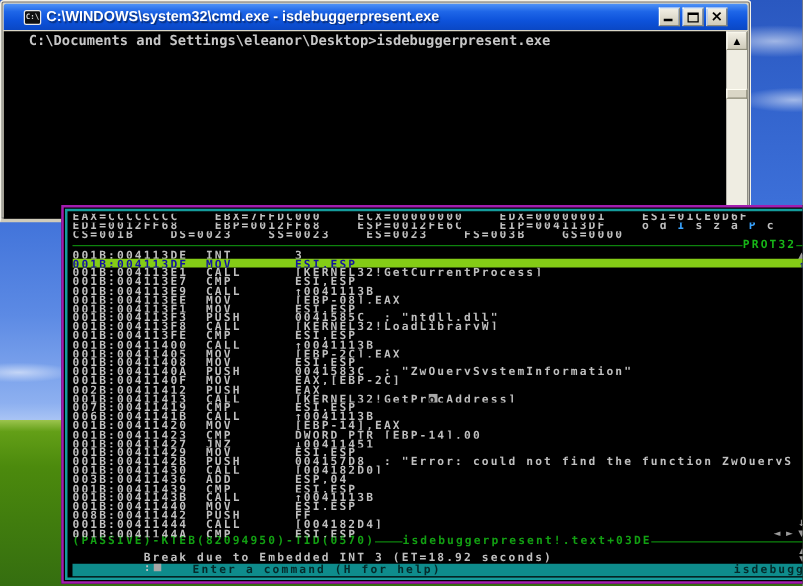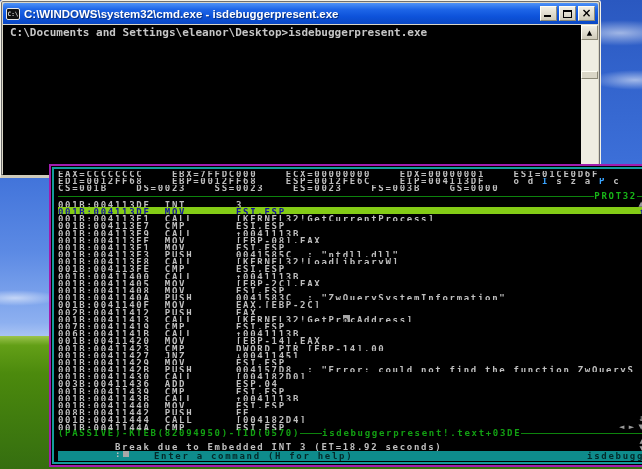"C:\WINDOWS\system32\cmd.exe -" #cmd-title { padding: 0 3px -> 0 16px }
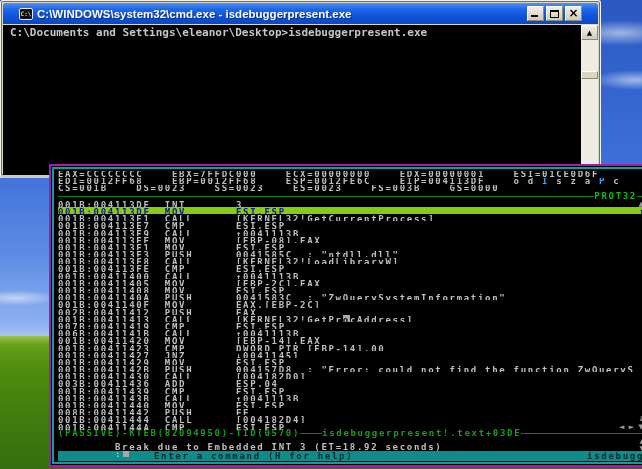"C:\Documents and" #cmd-text { left: 7px -> 20px }
